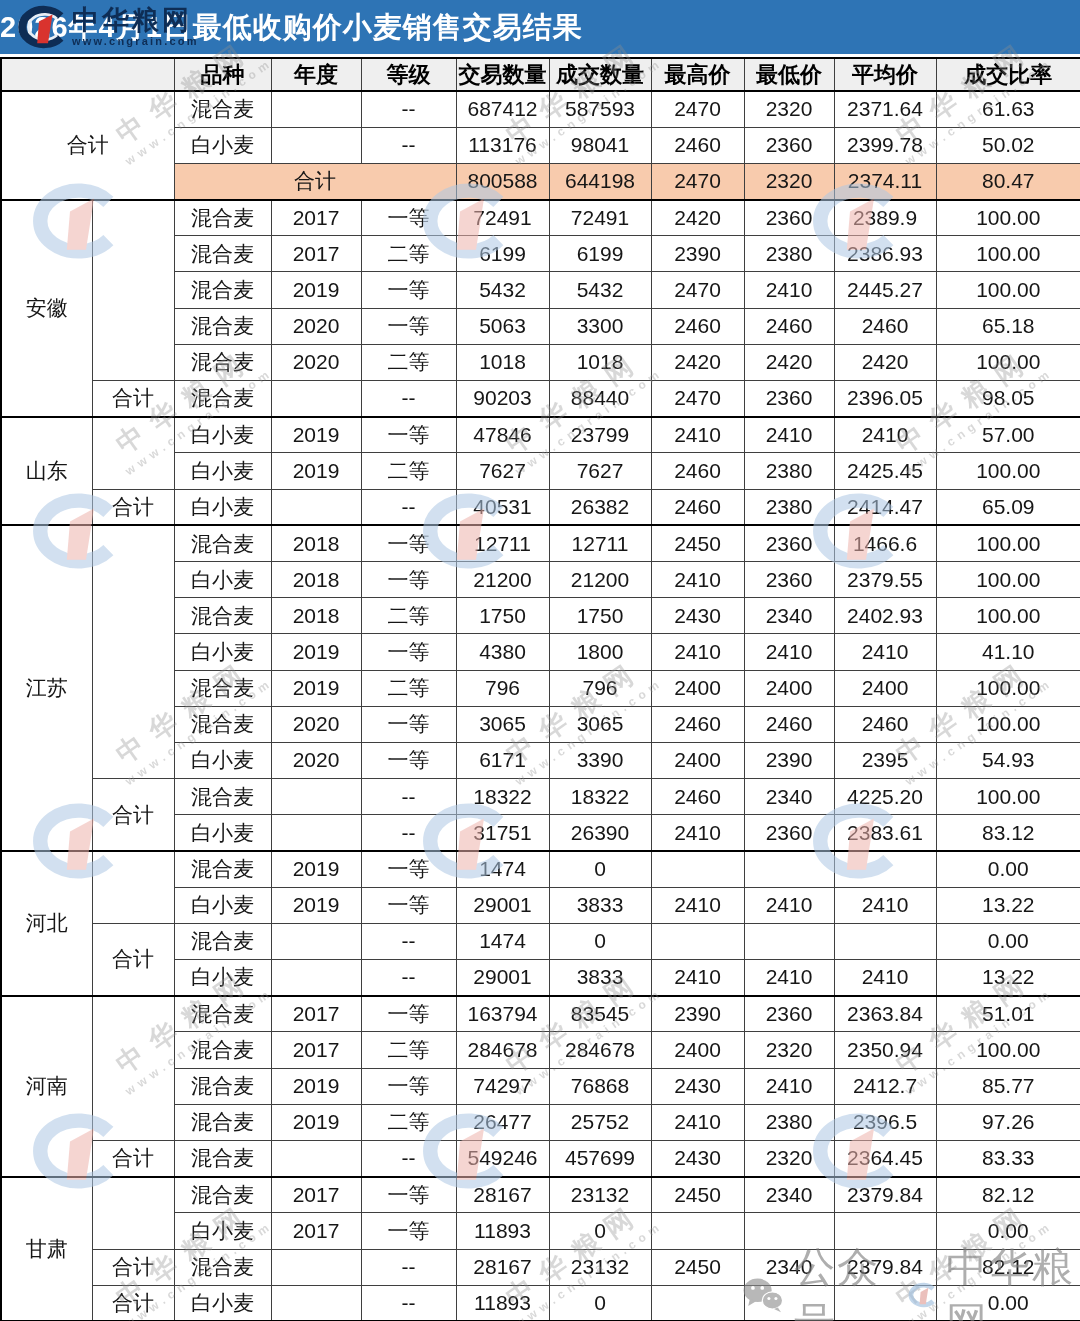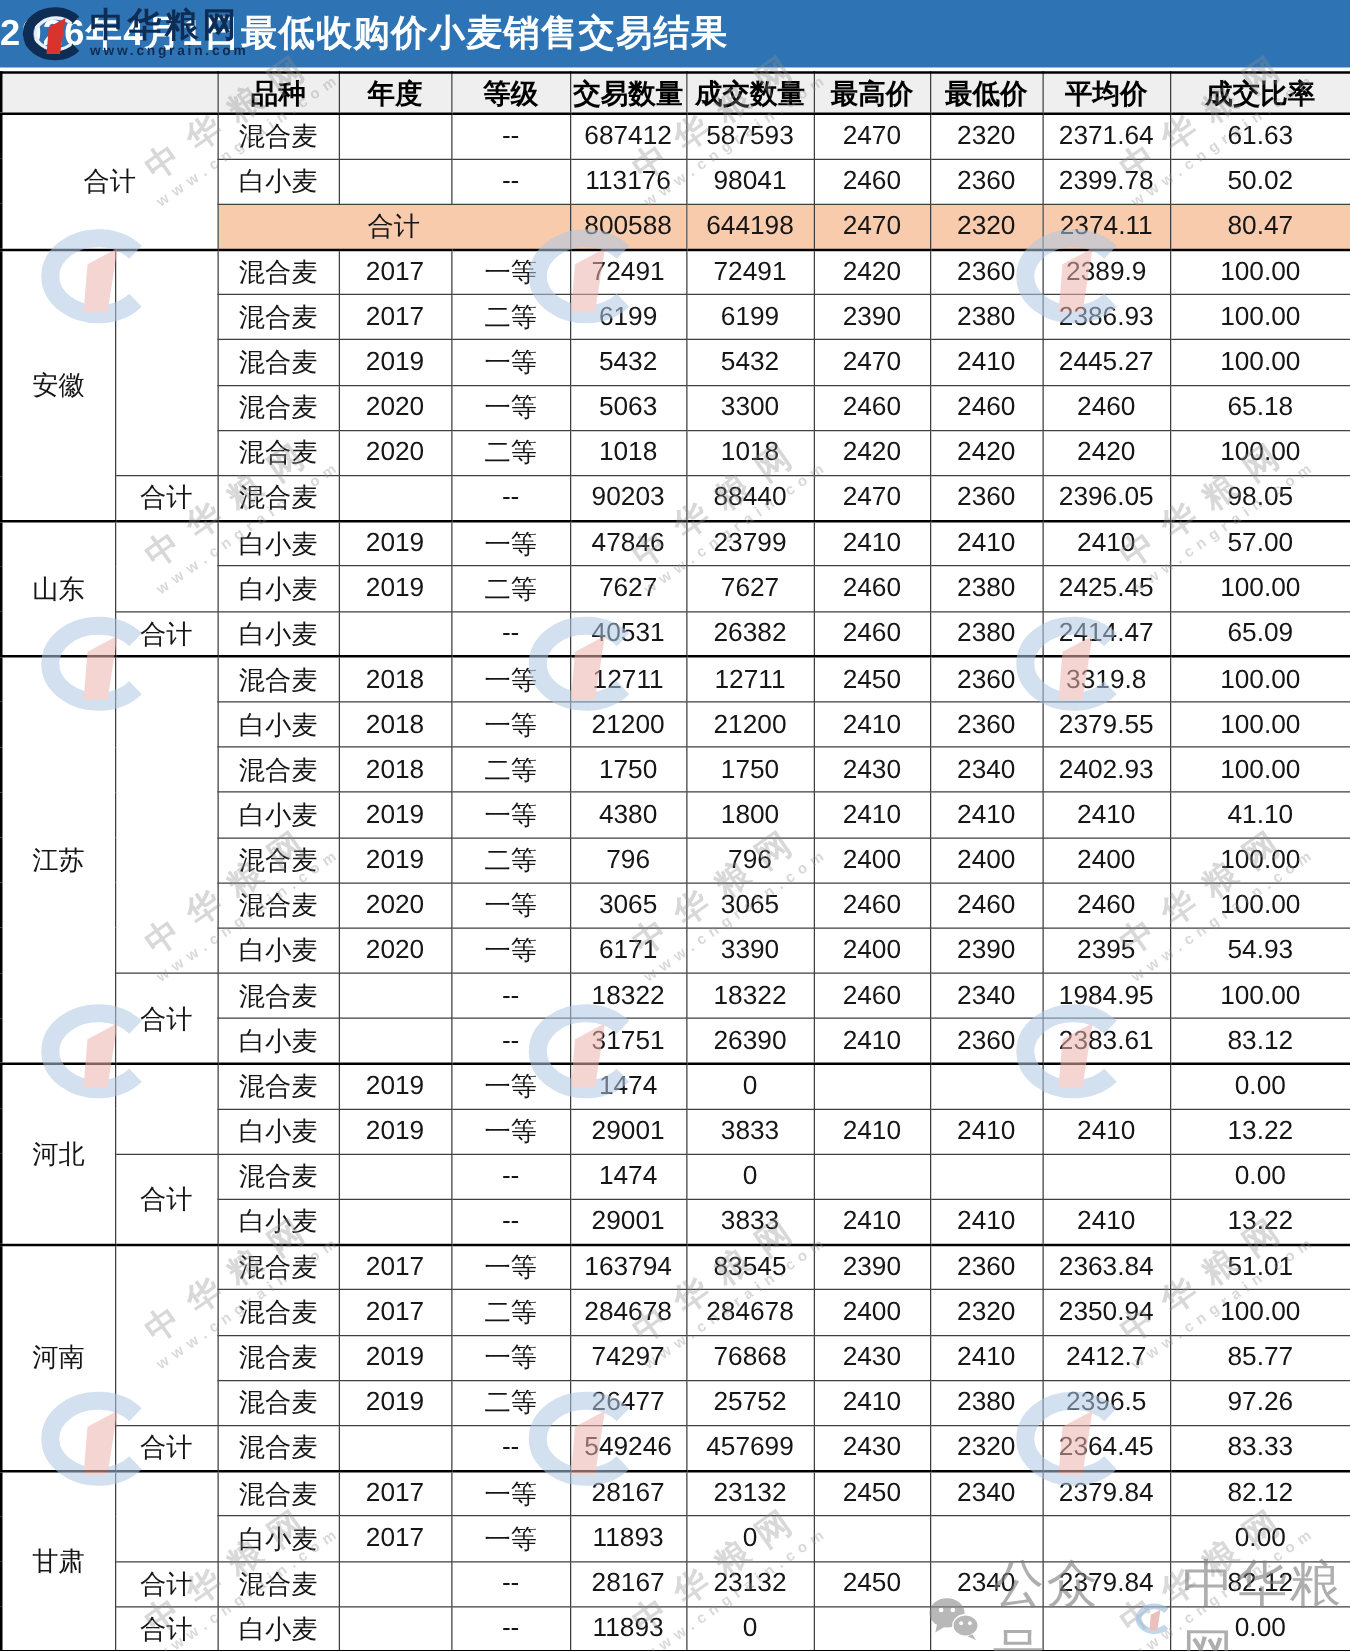"3319.8" td { text: 3319.8 -> 1466.6 }
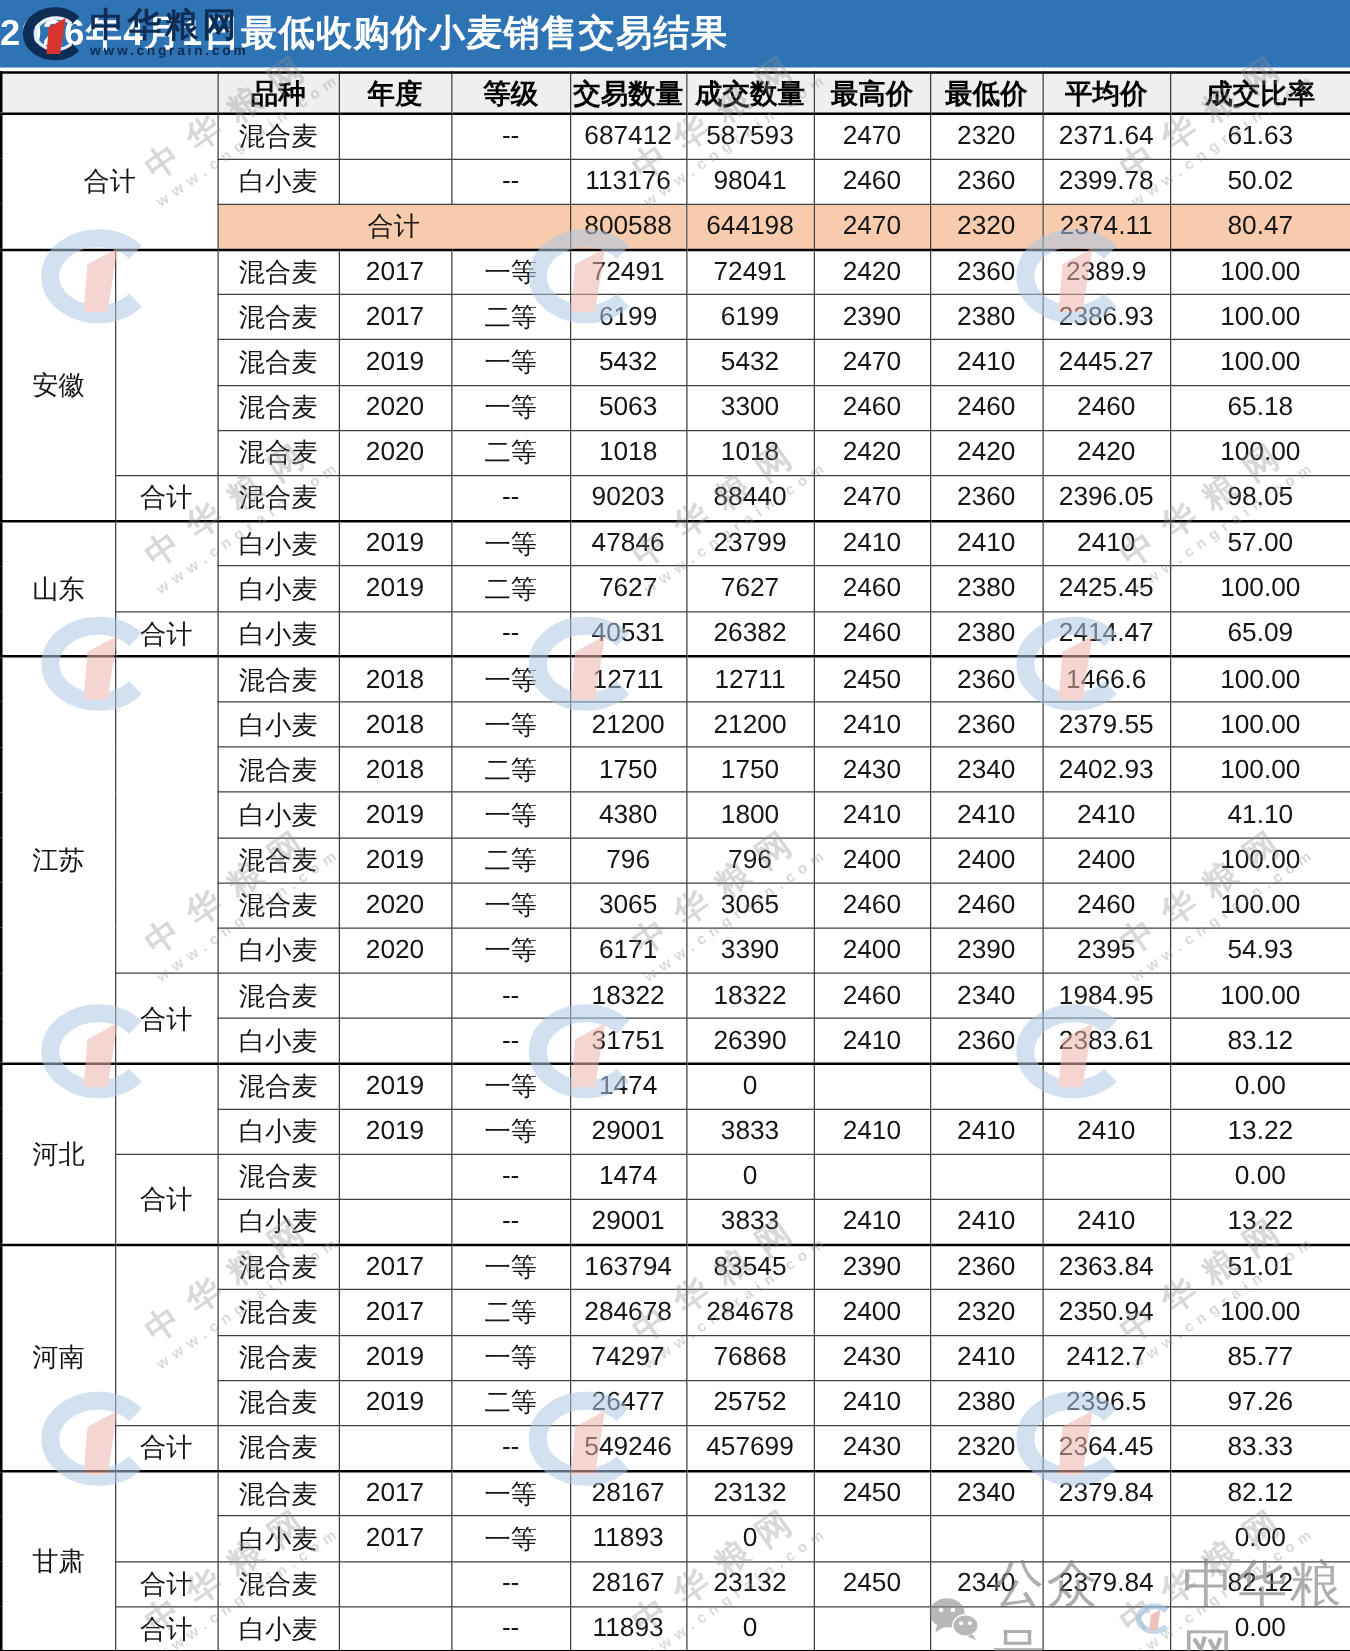"1984.95" td { text: 1984.95 -> 4225.20 }
